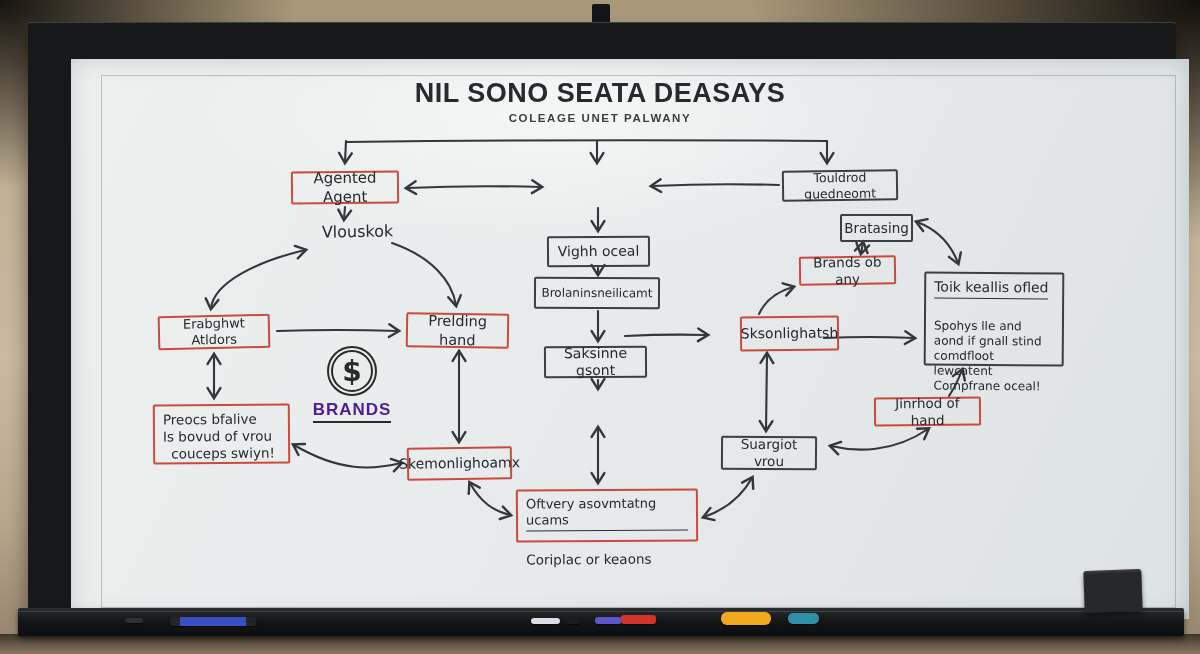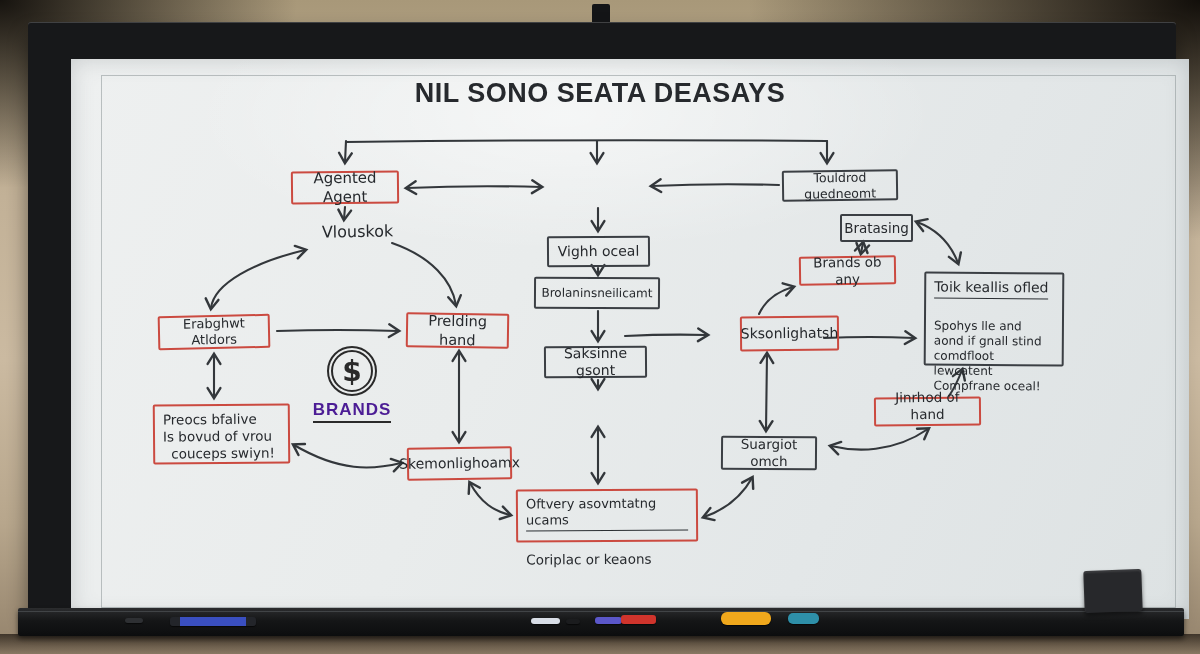"COLEAGE UNET PALWANY" div.title-sub { html: none -> <div>COLEAGE UNET PALWANY</div> }
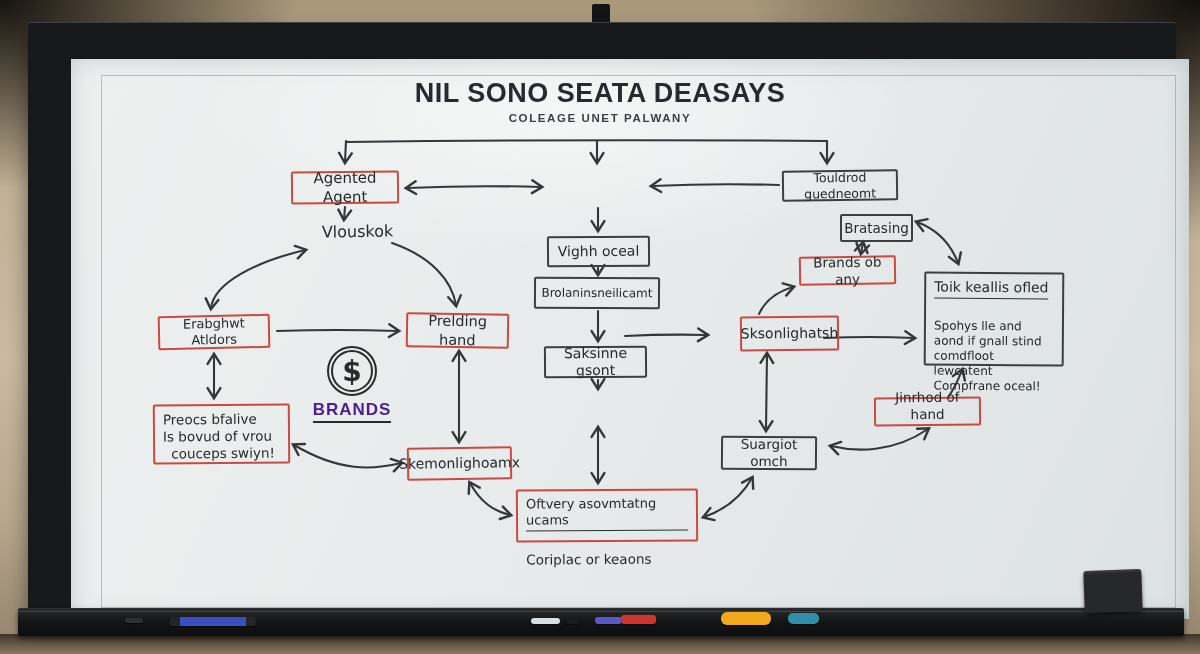"Jinrhod of hand" div.node { align-items: flex-end -> none }
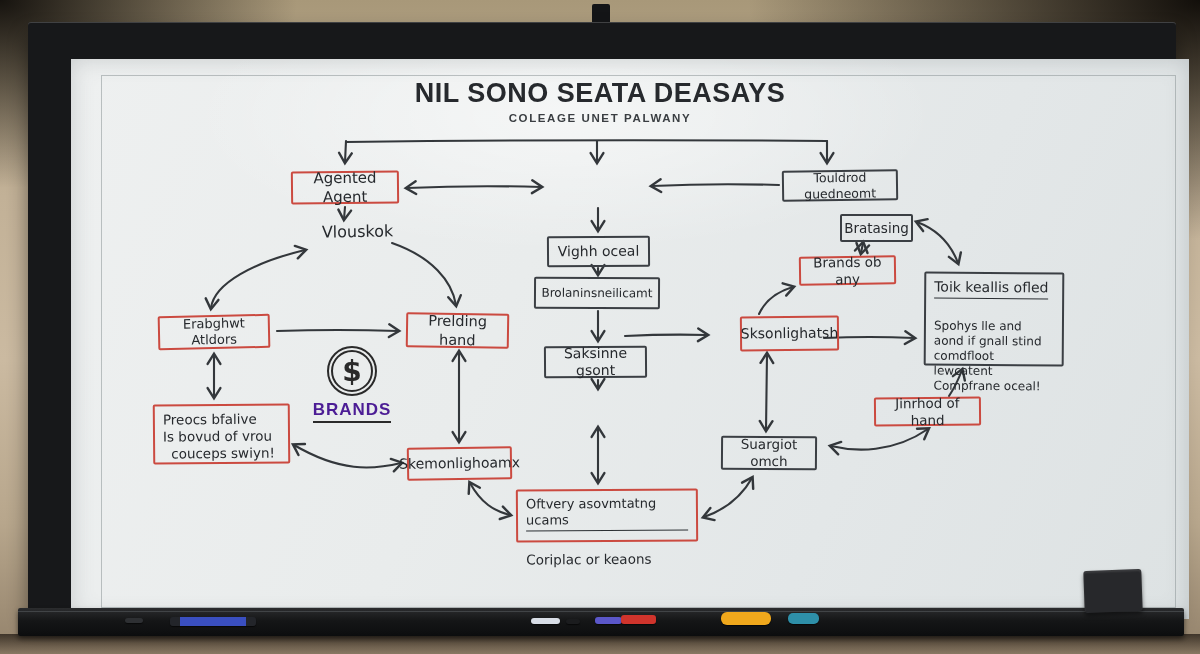"Suargiot omch" span { text: omch -> vrou }
